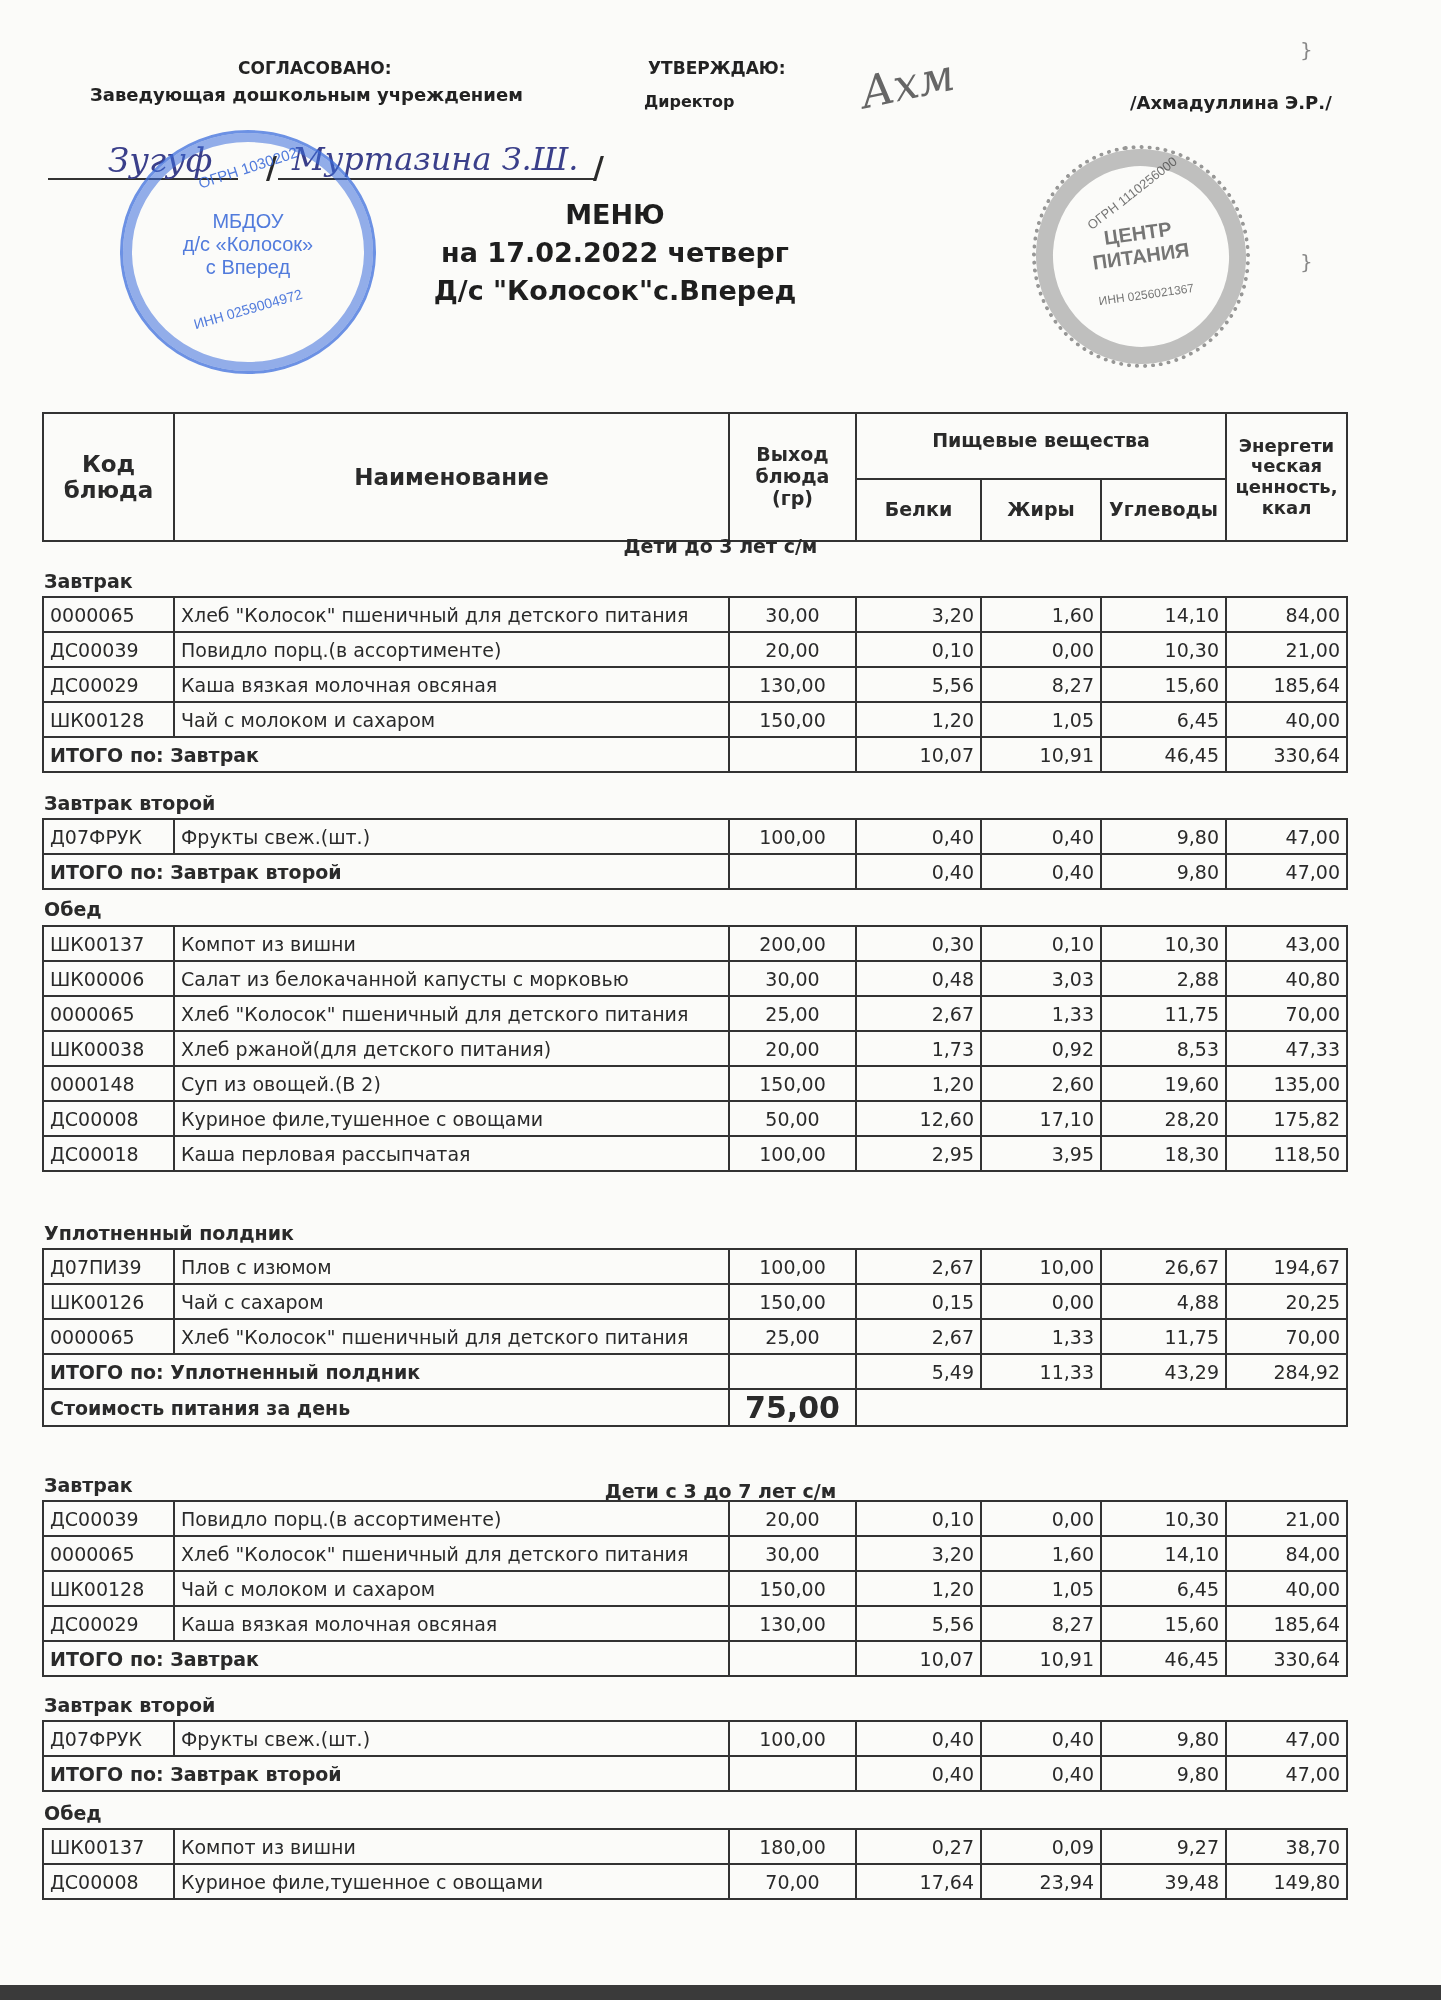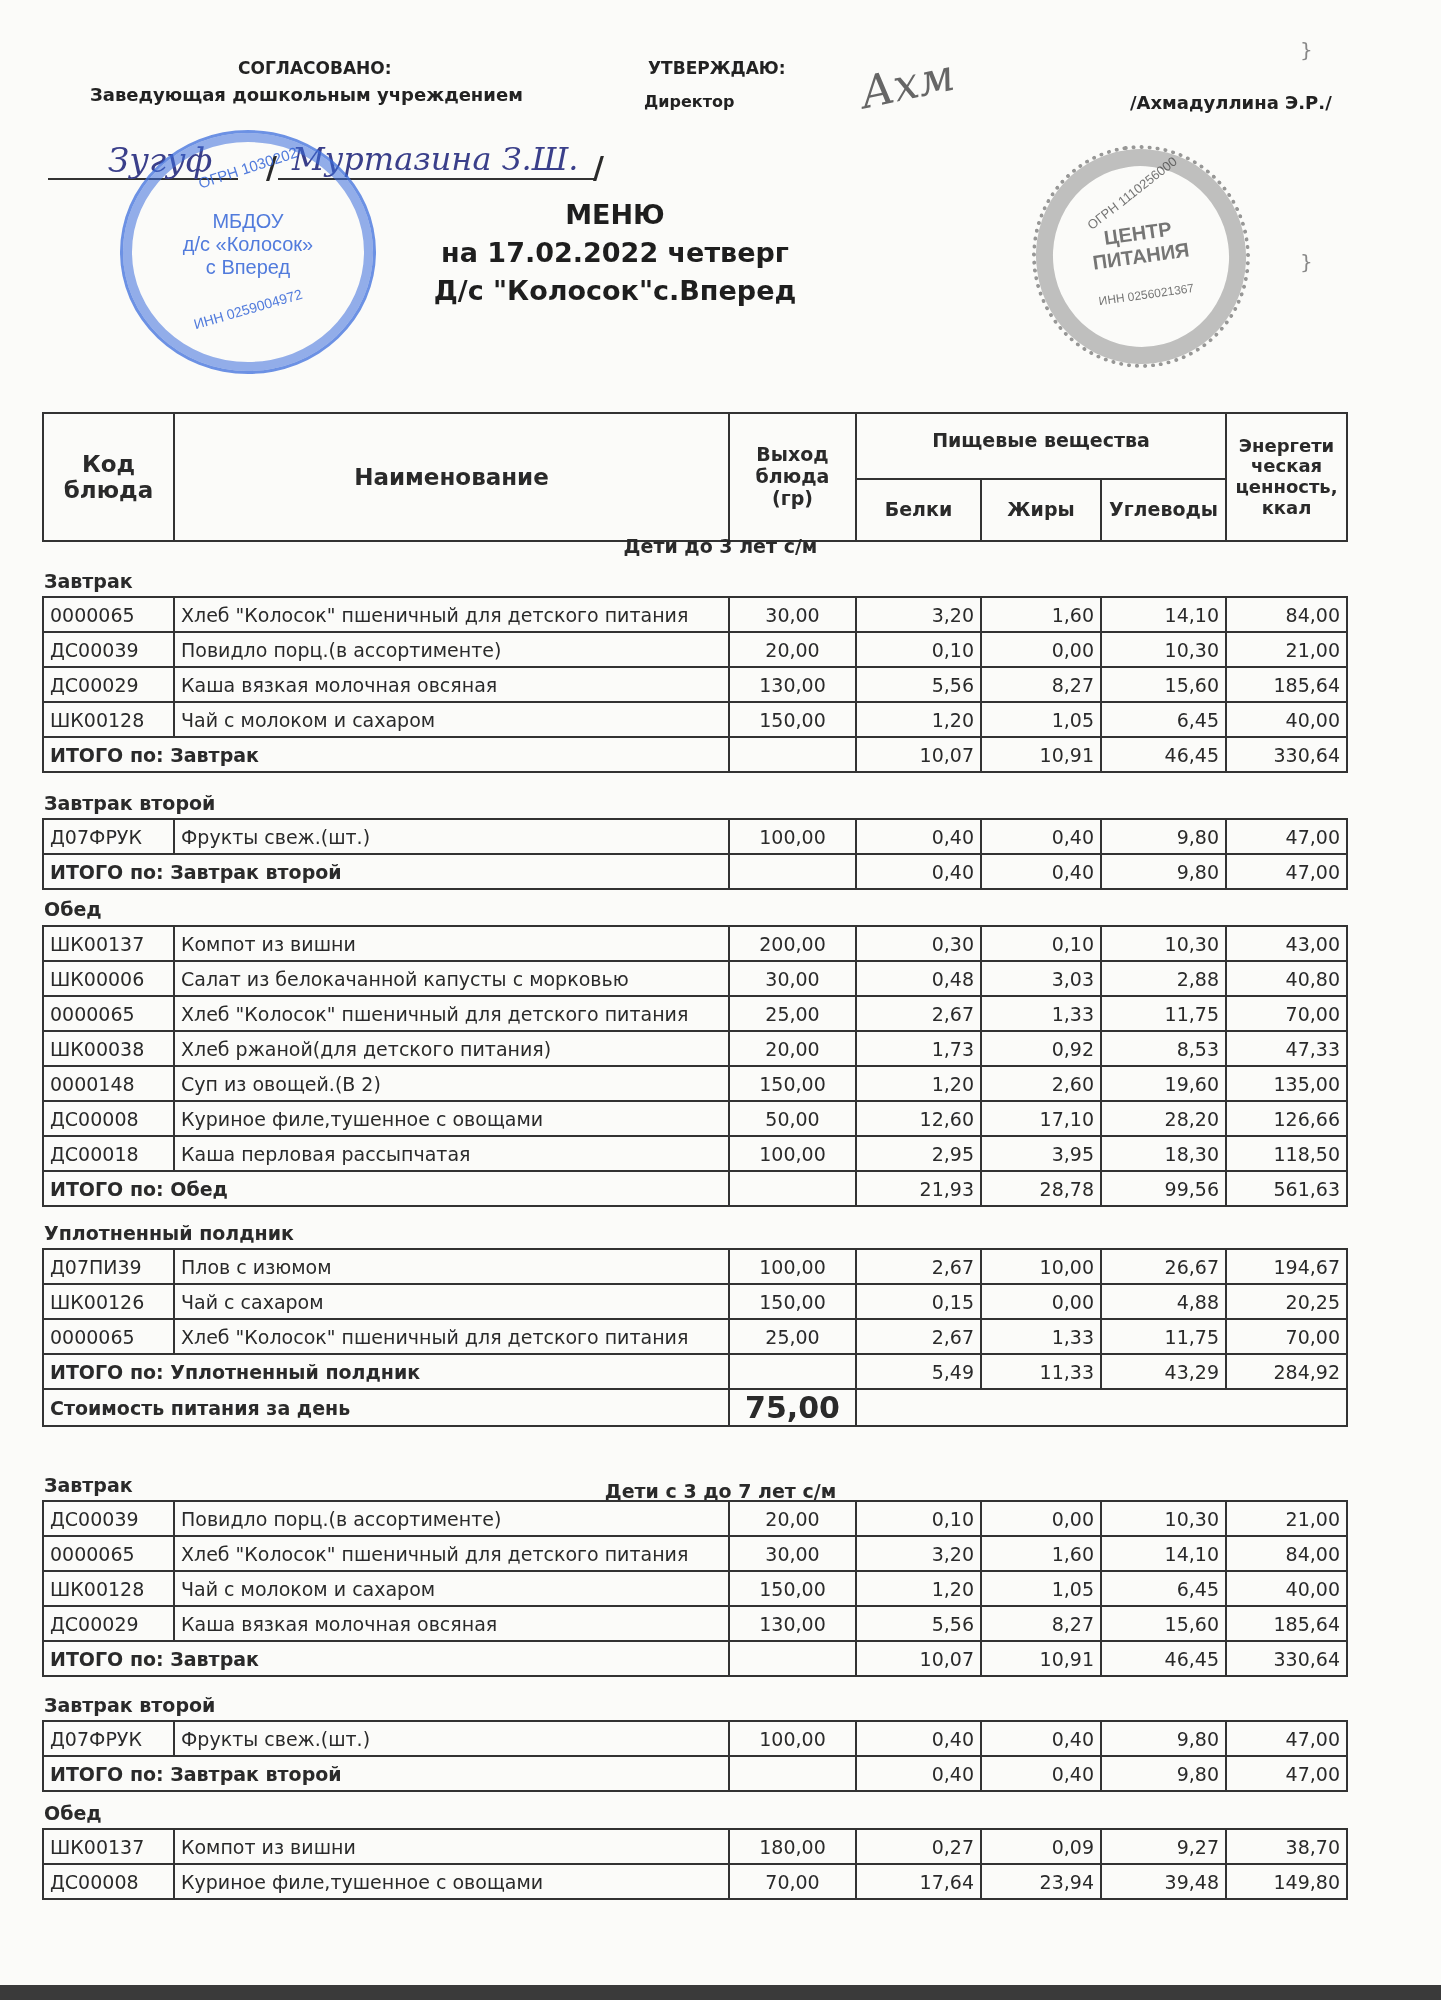"126,66" td.num { text: 126,66 -> 175,82 }
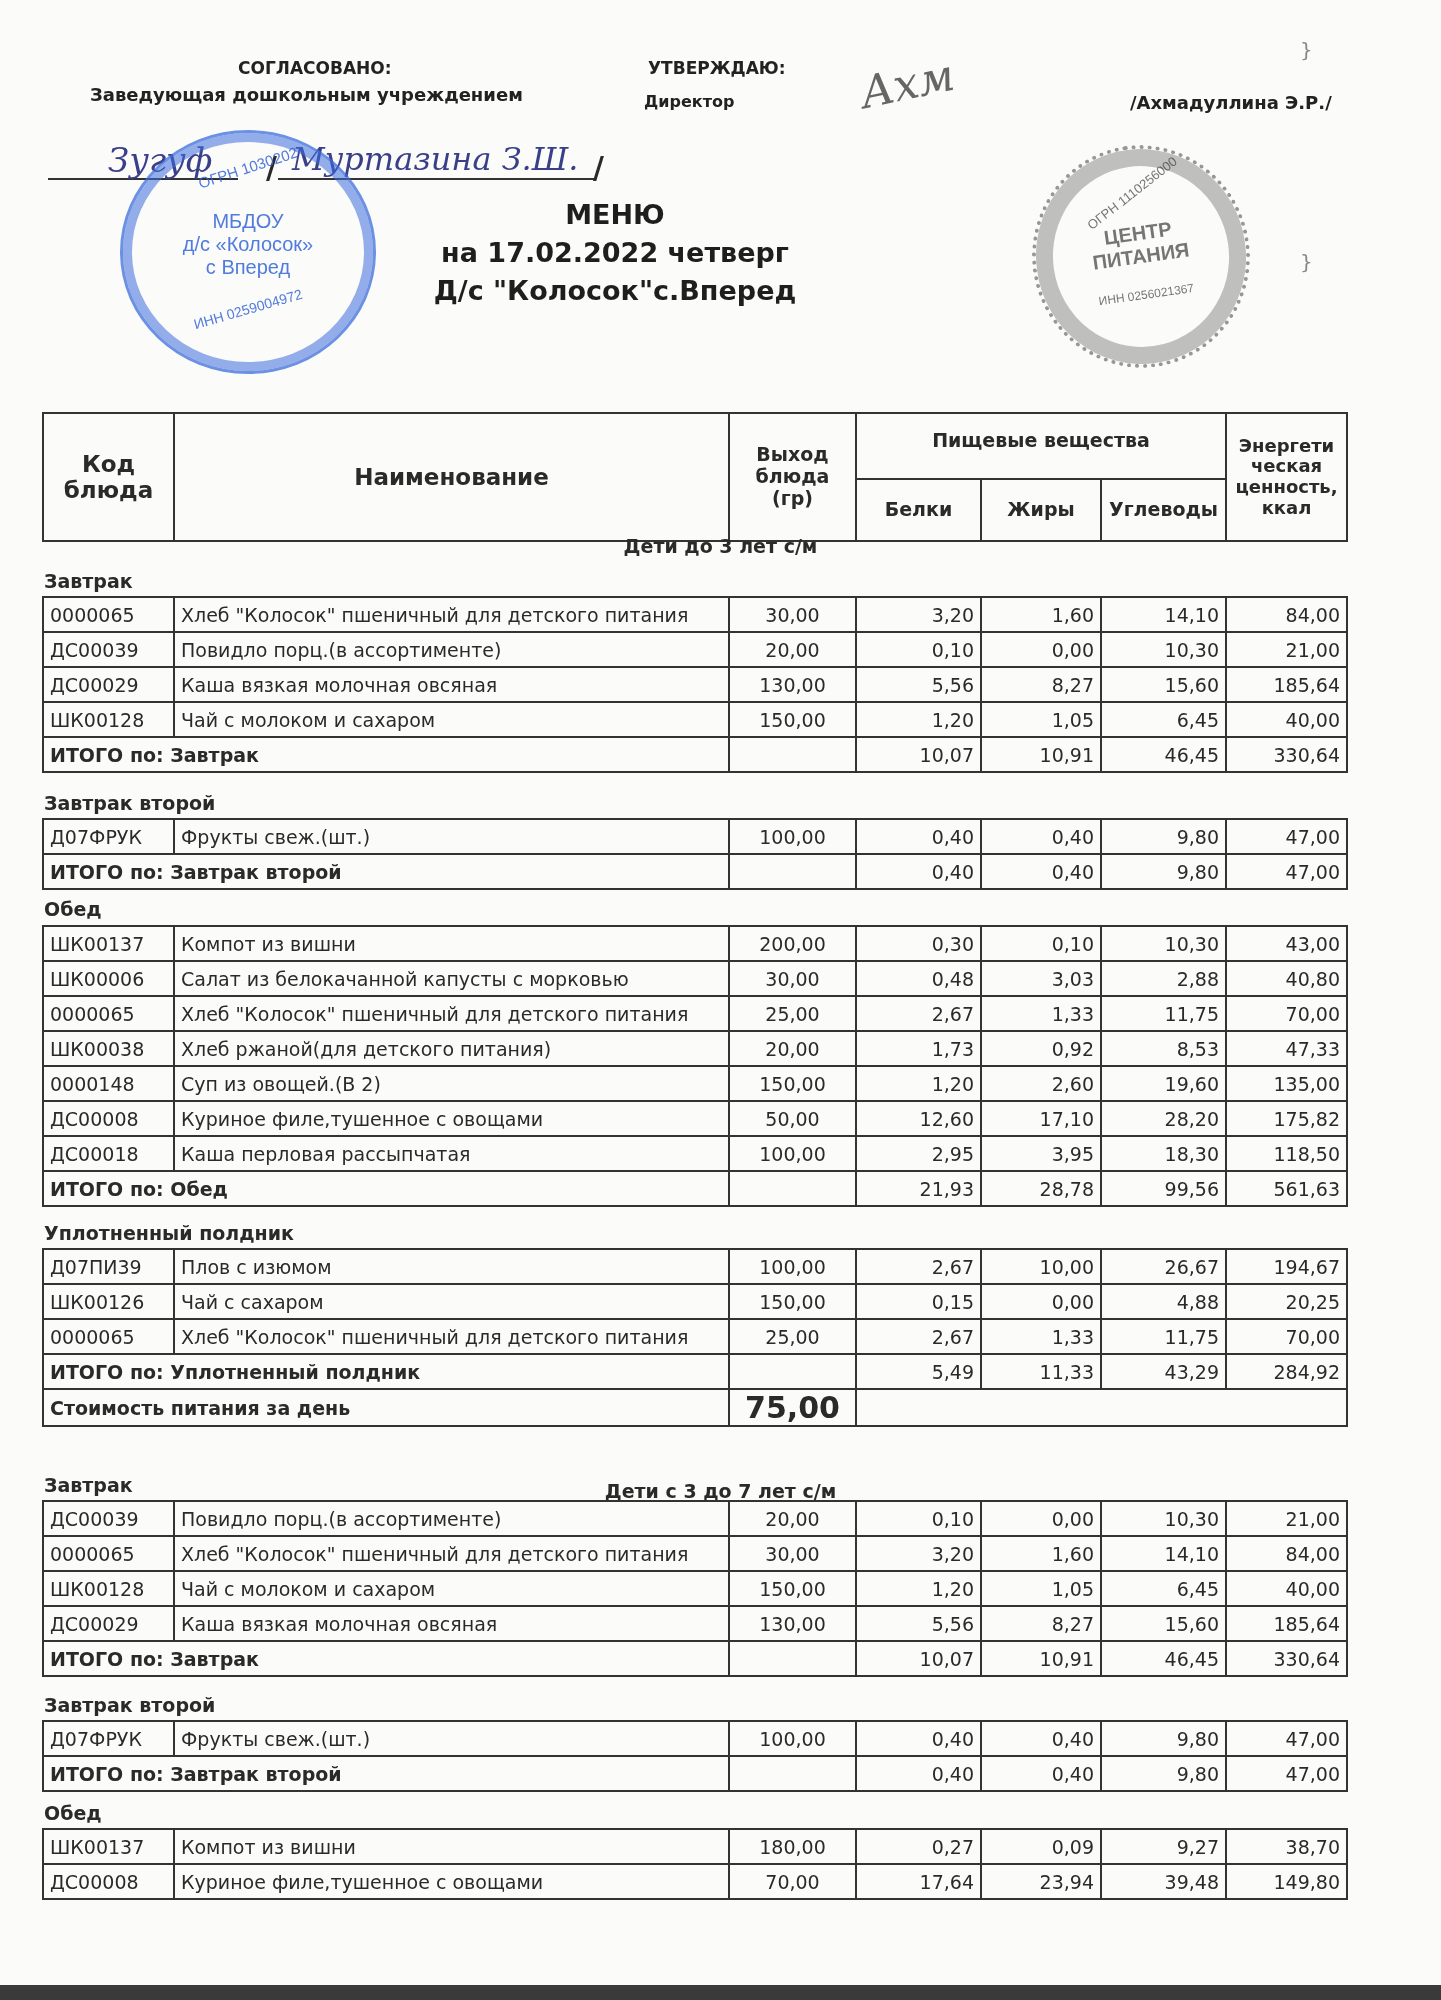"ИТОГО по: Обед" tr { html: <tr> <td>ИТОГО по: Обед</td> <td></td> <td>21,93</td> <td>28,78</td> <td>99,56</td> <td>561,63</td> </tr> -> none }
